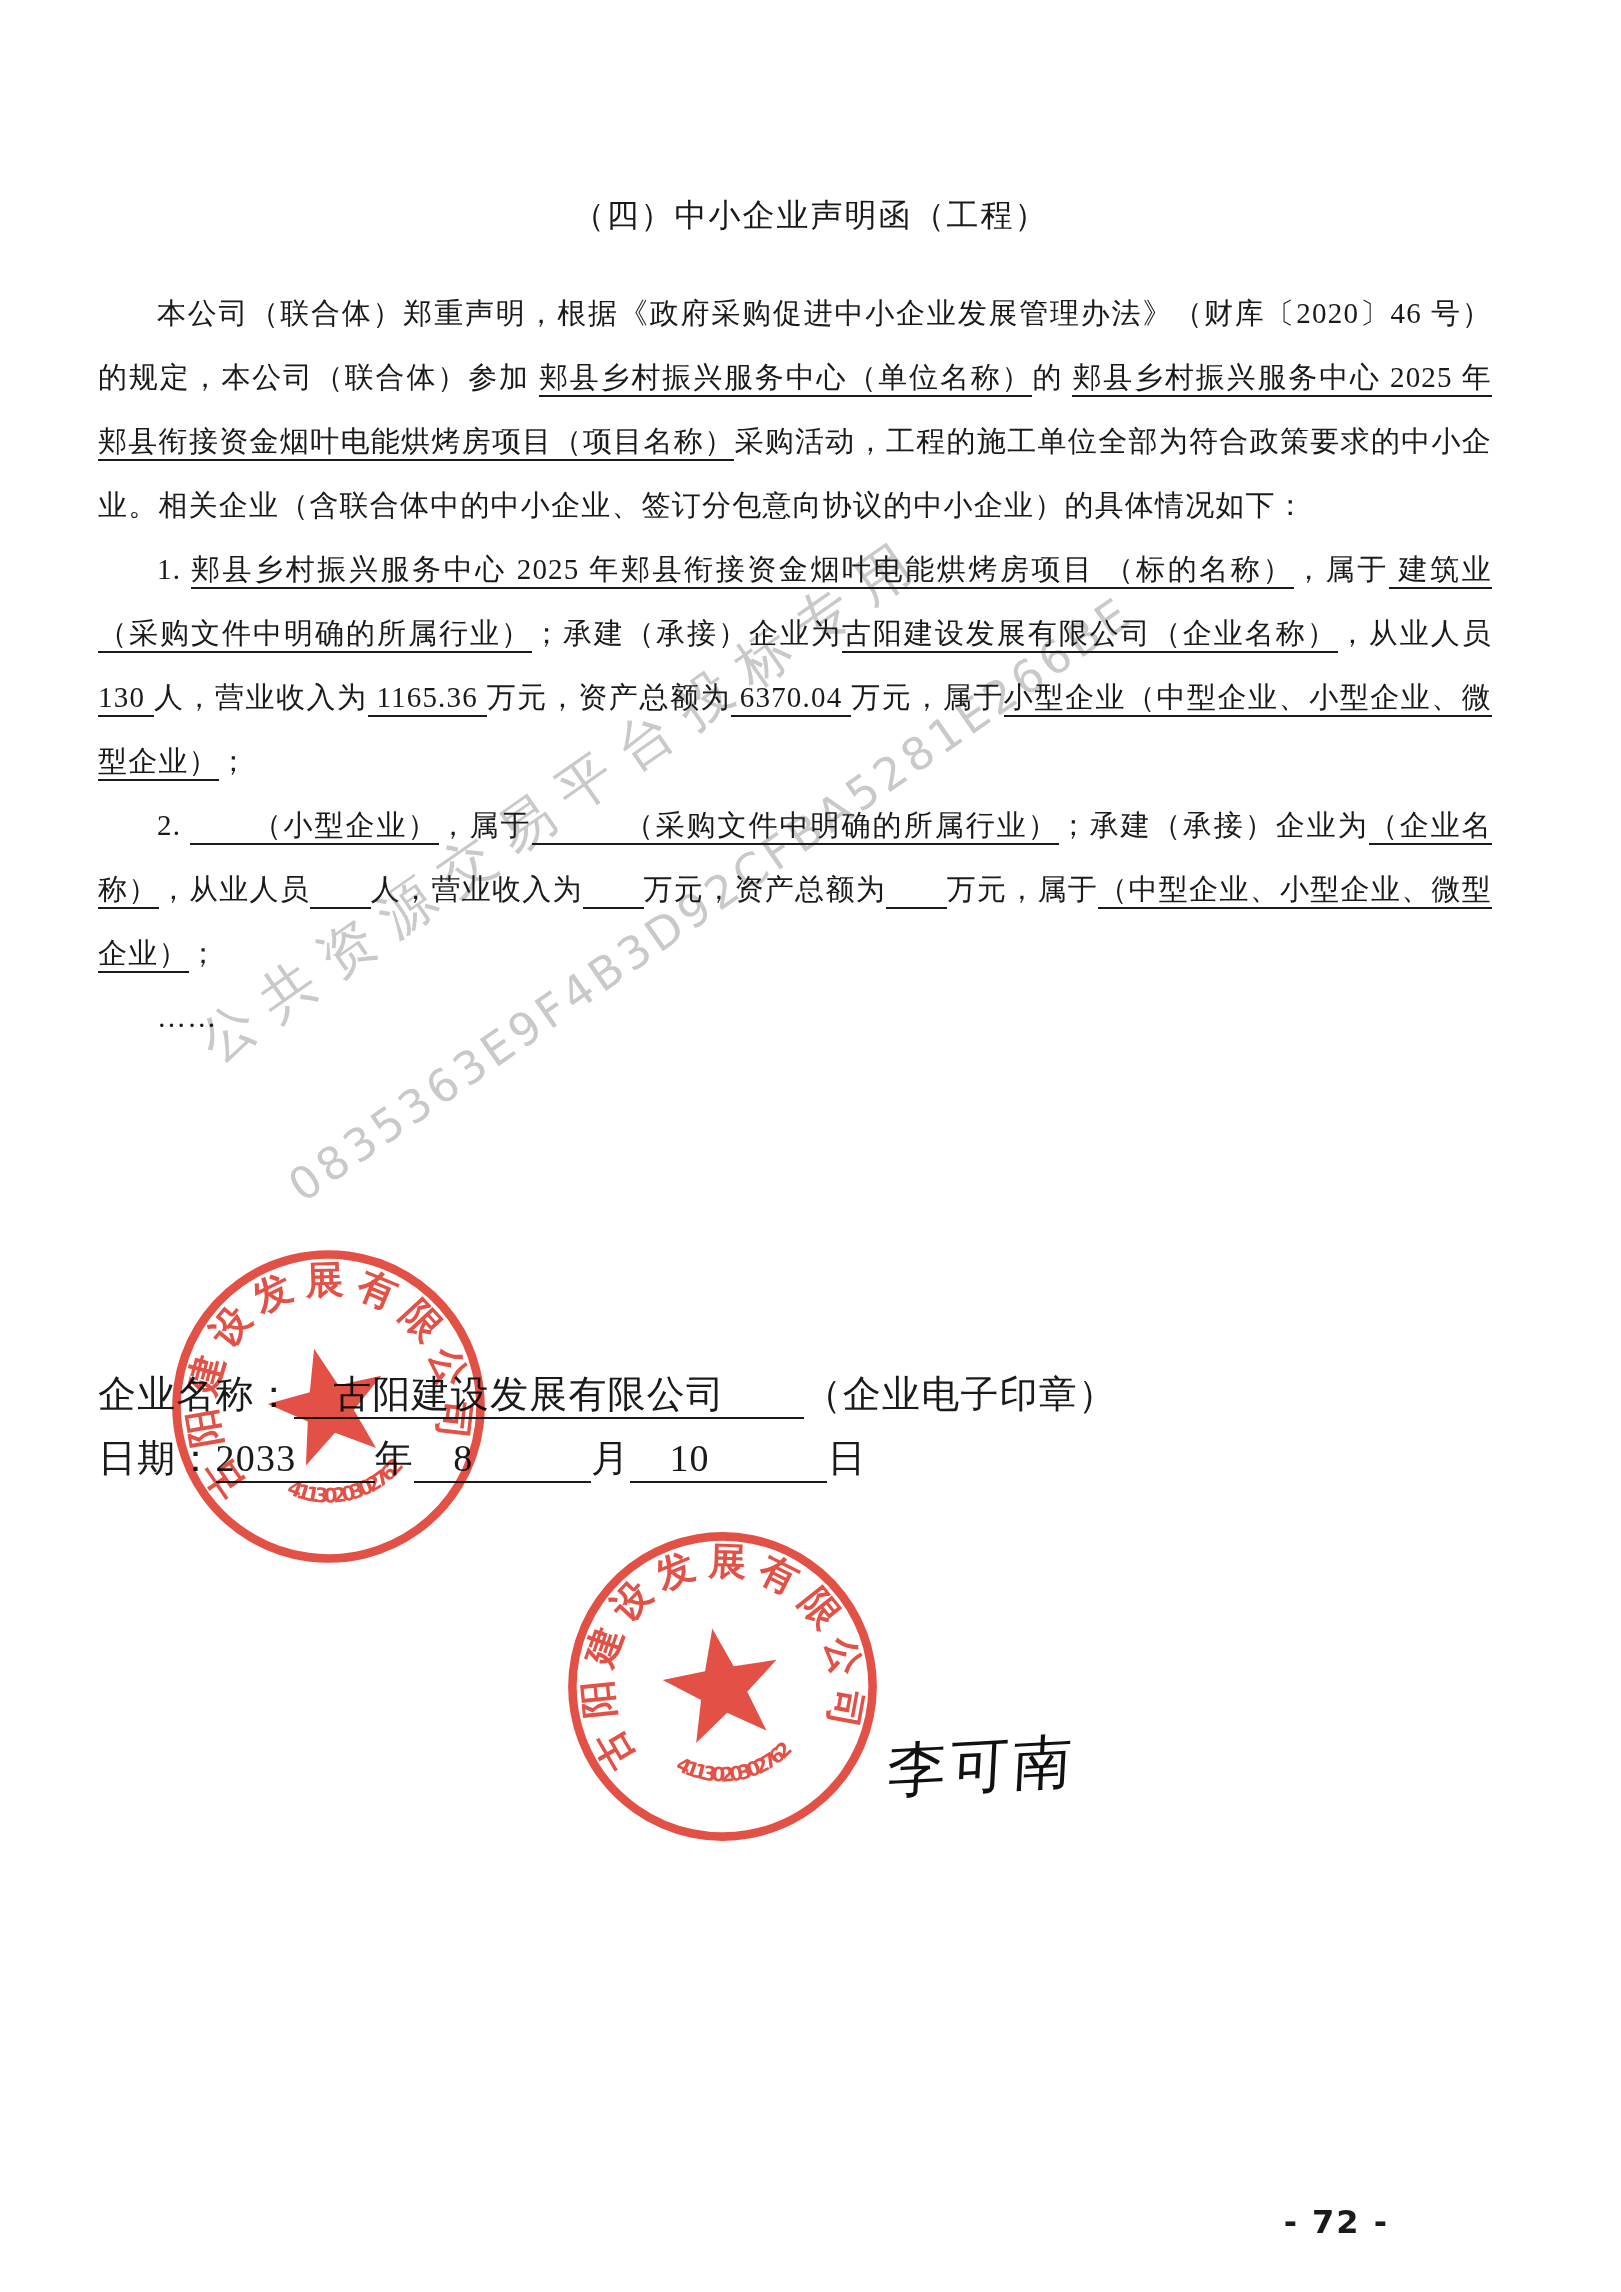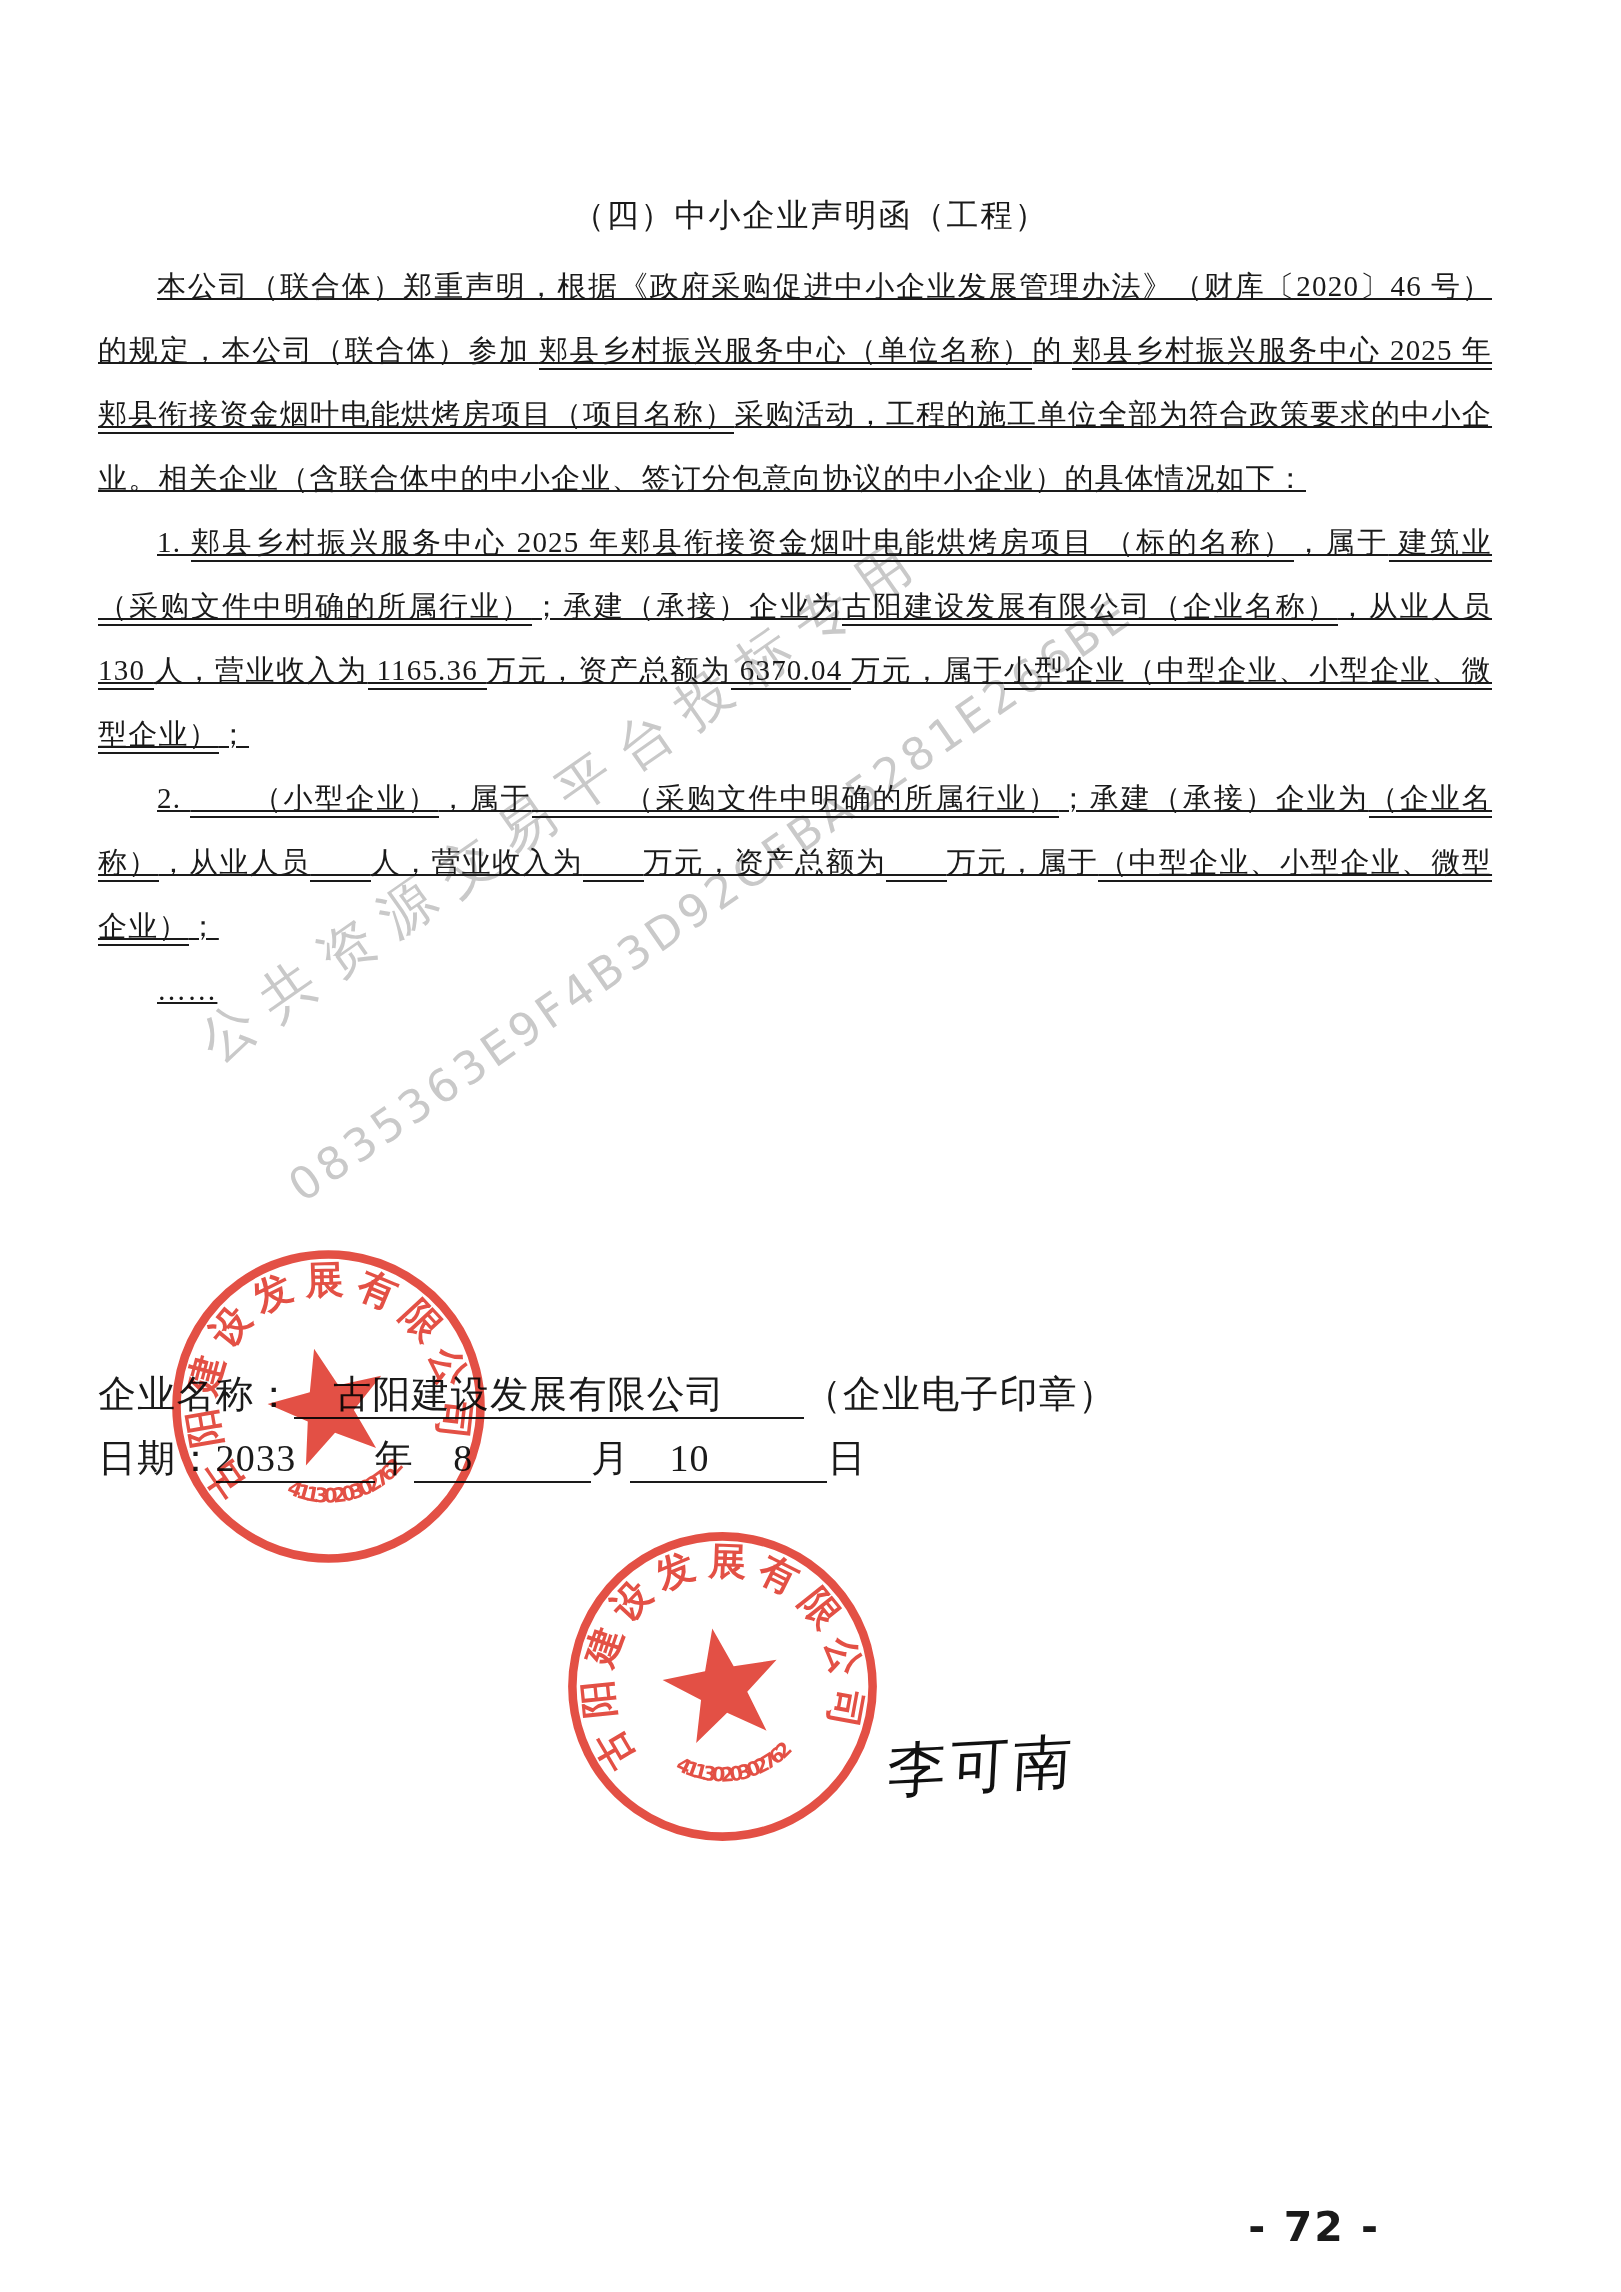"本公司（联合体）郑重声明，根据《政府采购促进中小企业发展管理办法》（财库〔202" .content { text-decoration: underline -> none; top: 254px -> 281px }
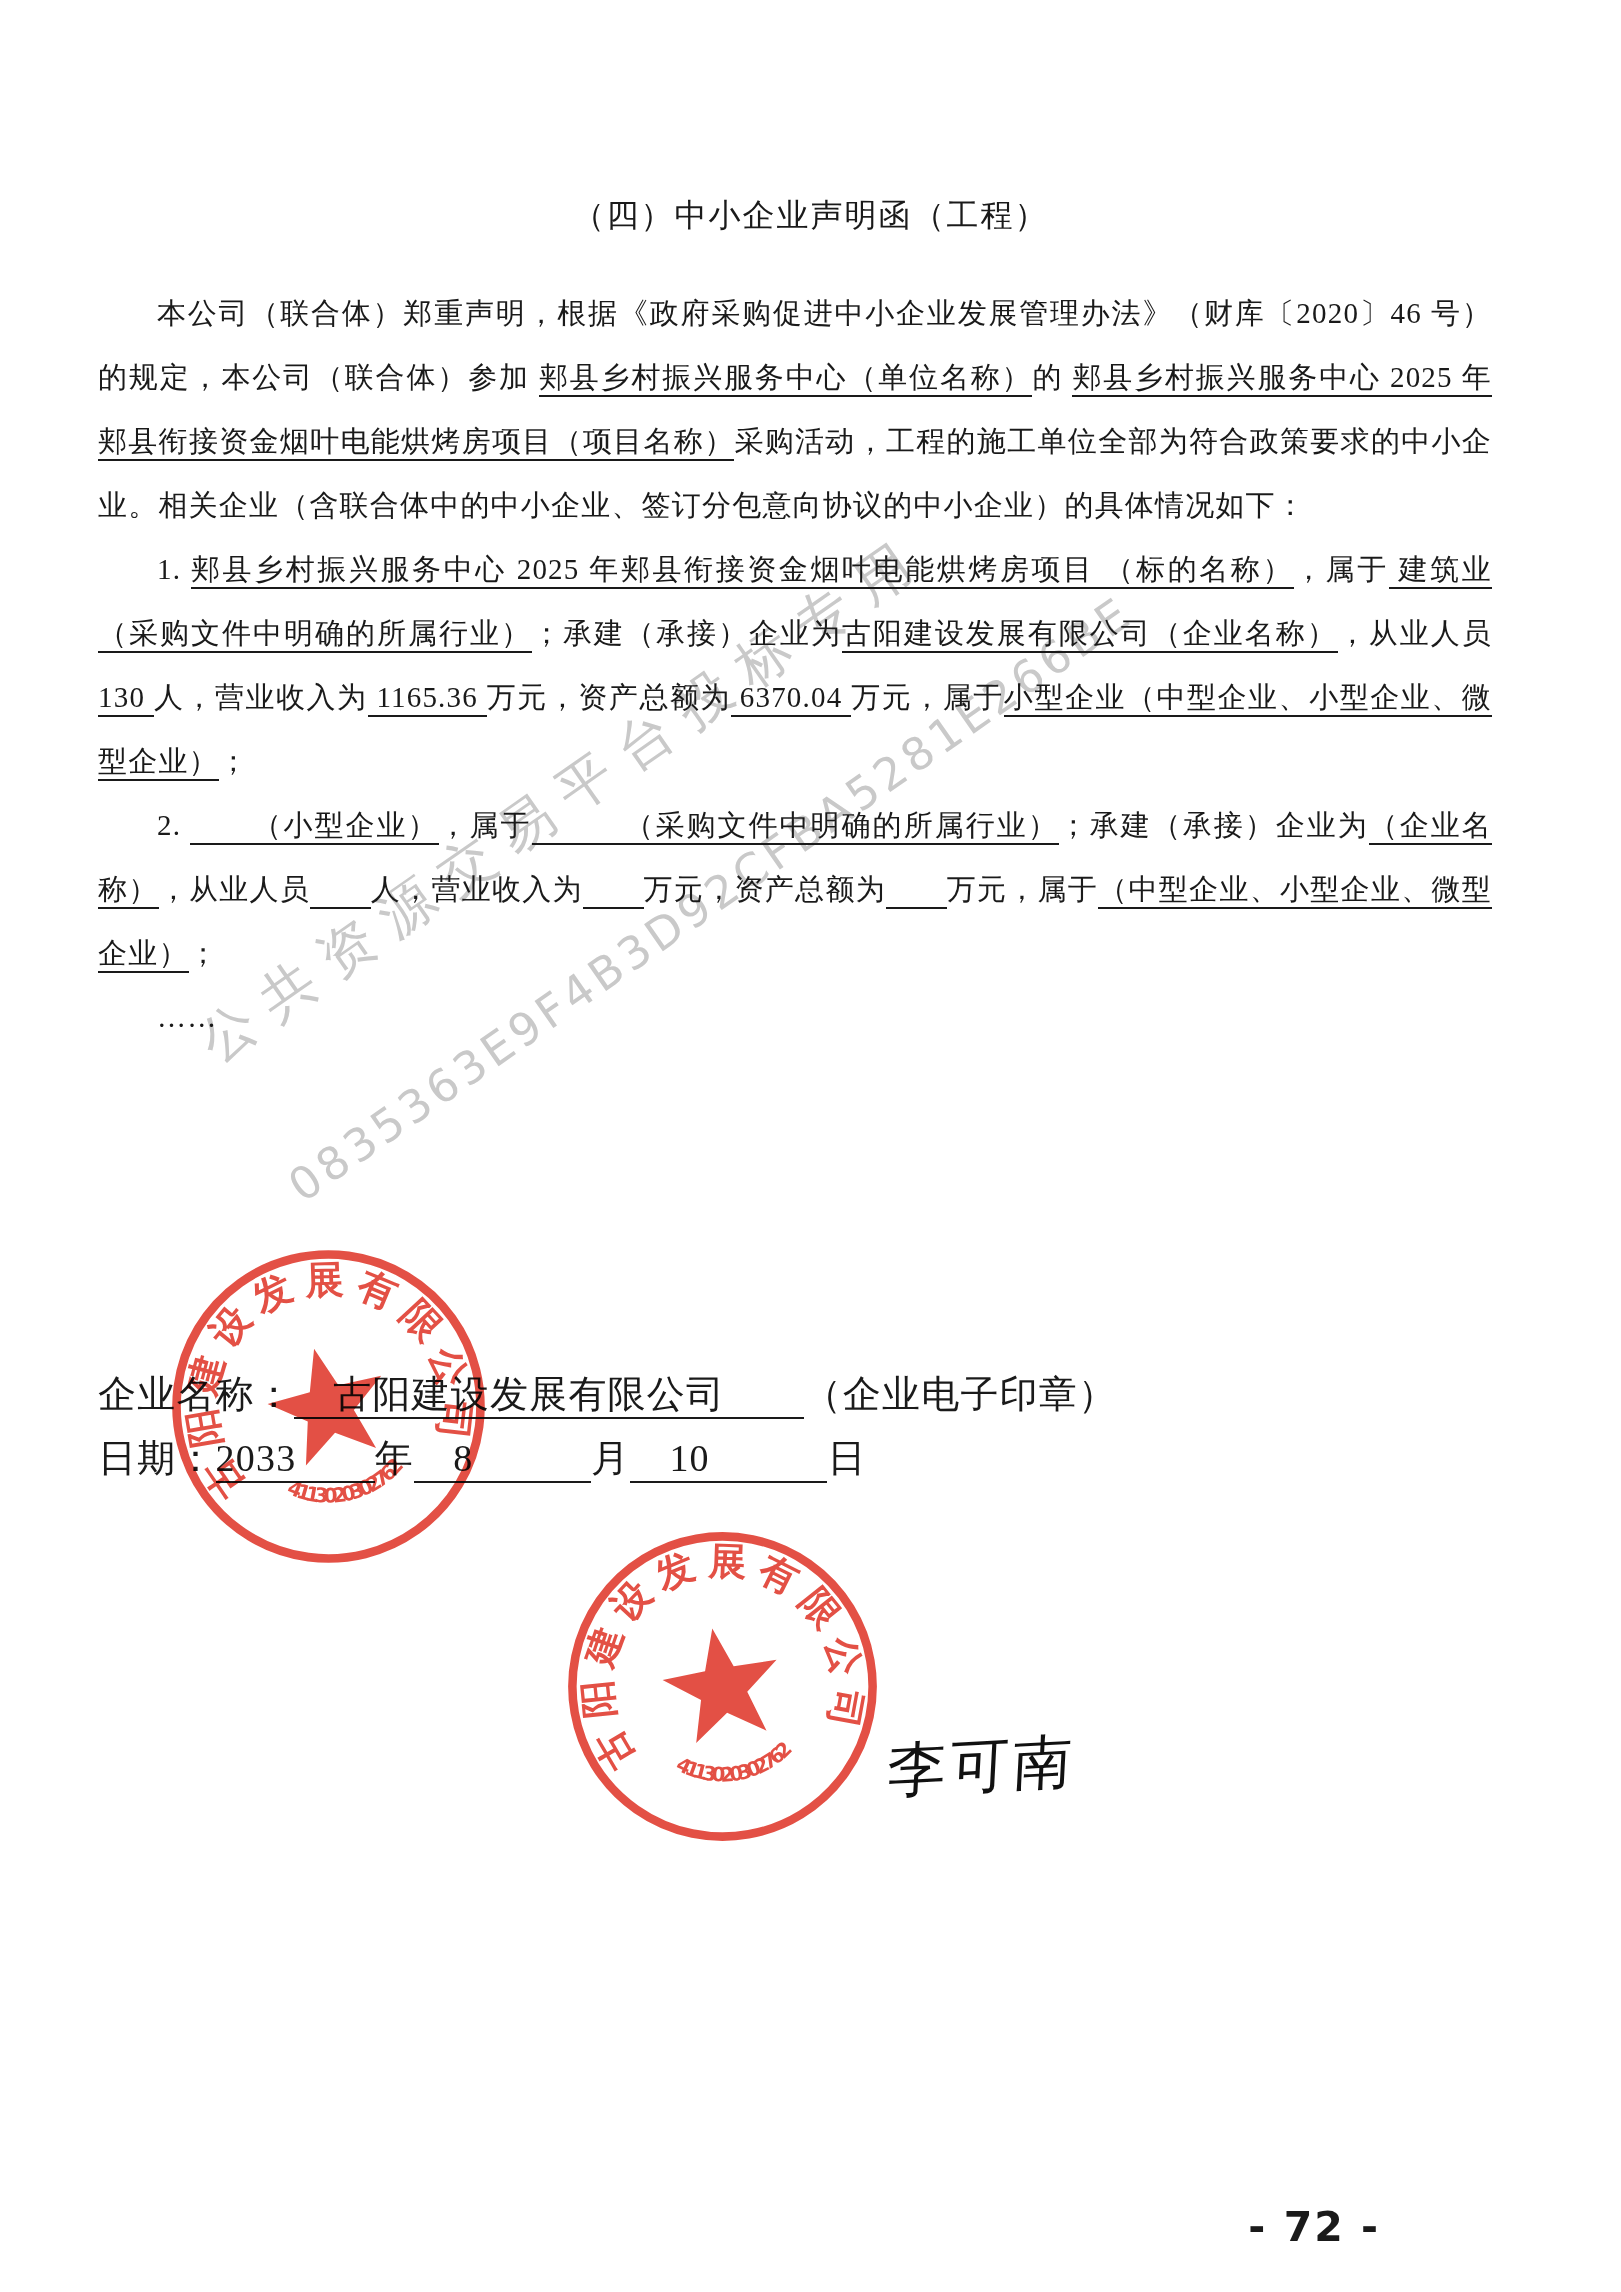"- 72 -" .pagenum { font-size: 41px -> 32px; right: 241px -> 232px }
